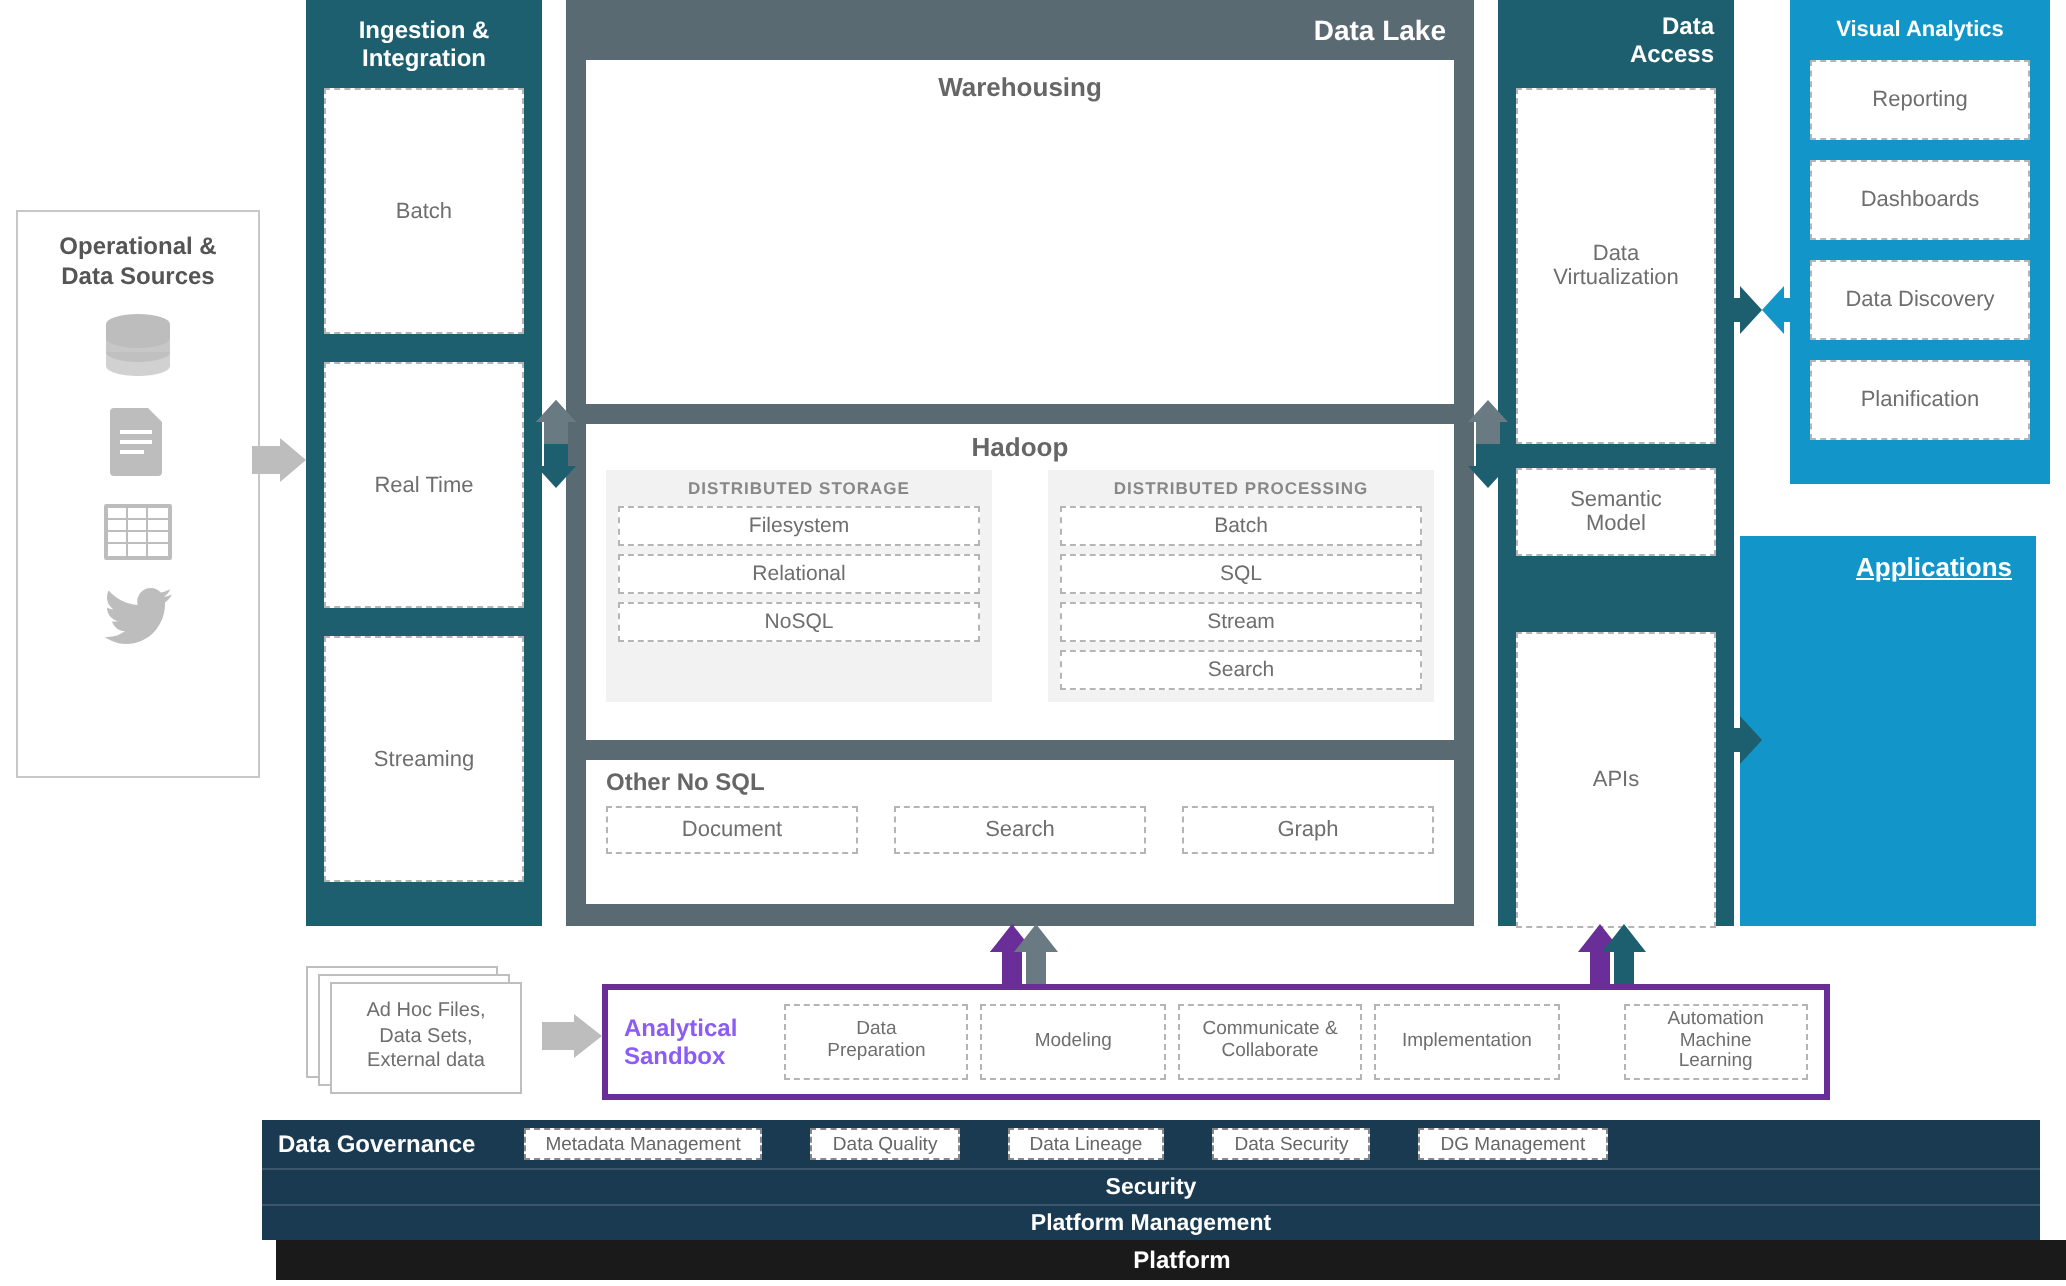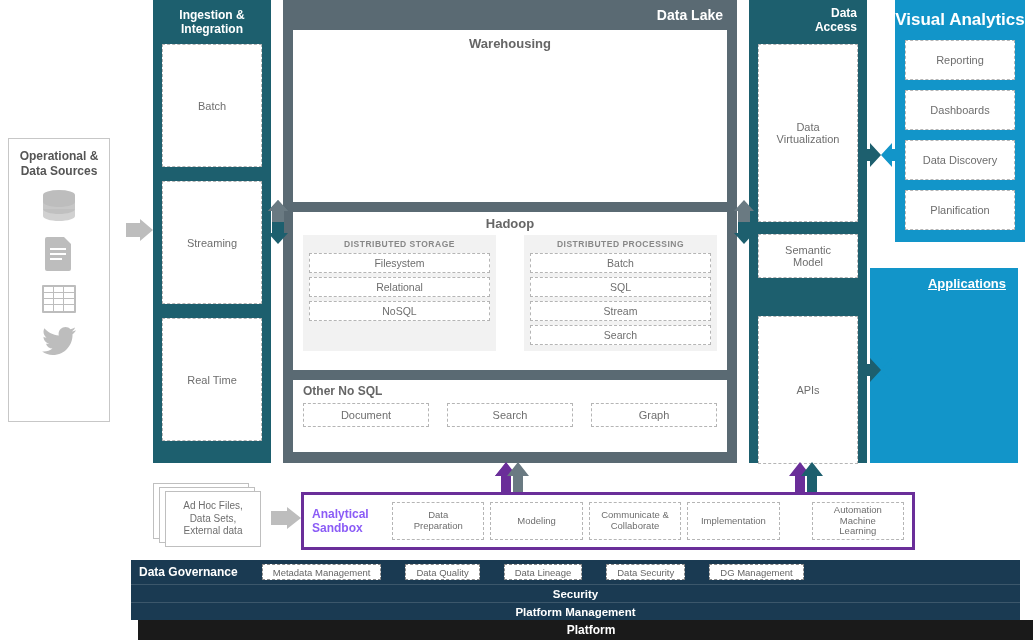"Visual Analytics" #vis .hdr { font-size: 17px -> 11px; height: 40px -> 30px }
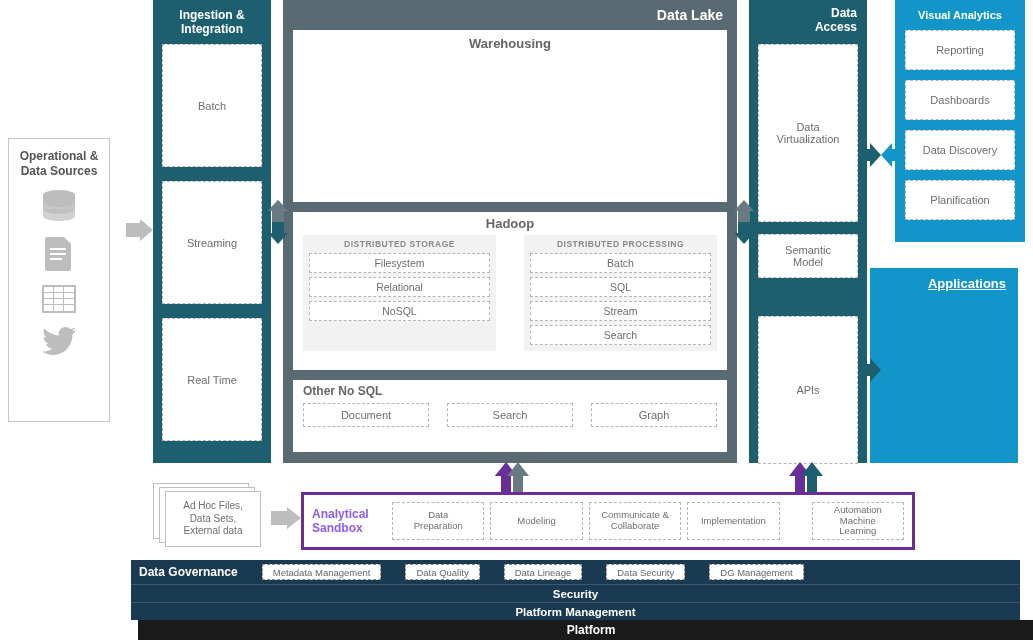"Operational &" #ods { margin-top: 33px -> none; width: 102px -> 122px }
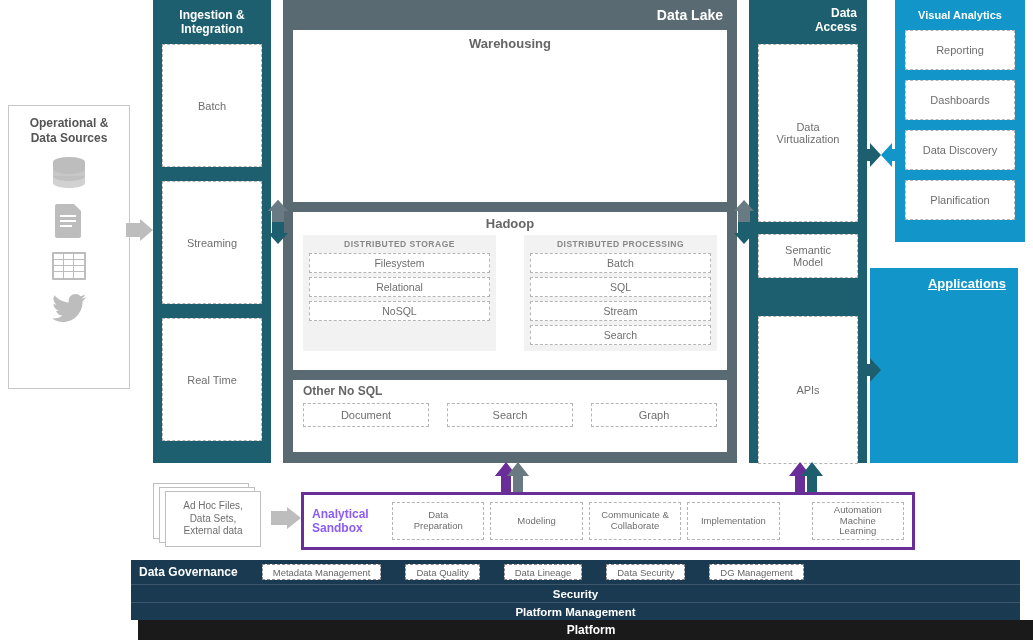"Streaming" div.box { order: before "Real Time" -> after "Real Time" }
